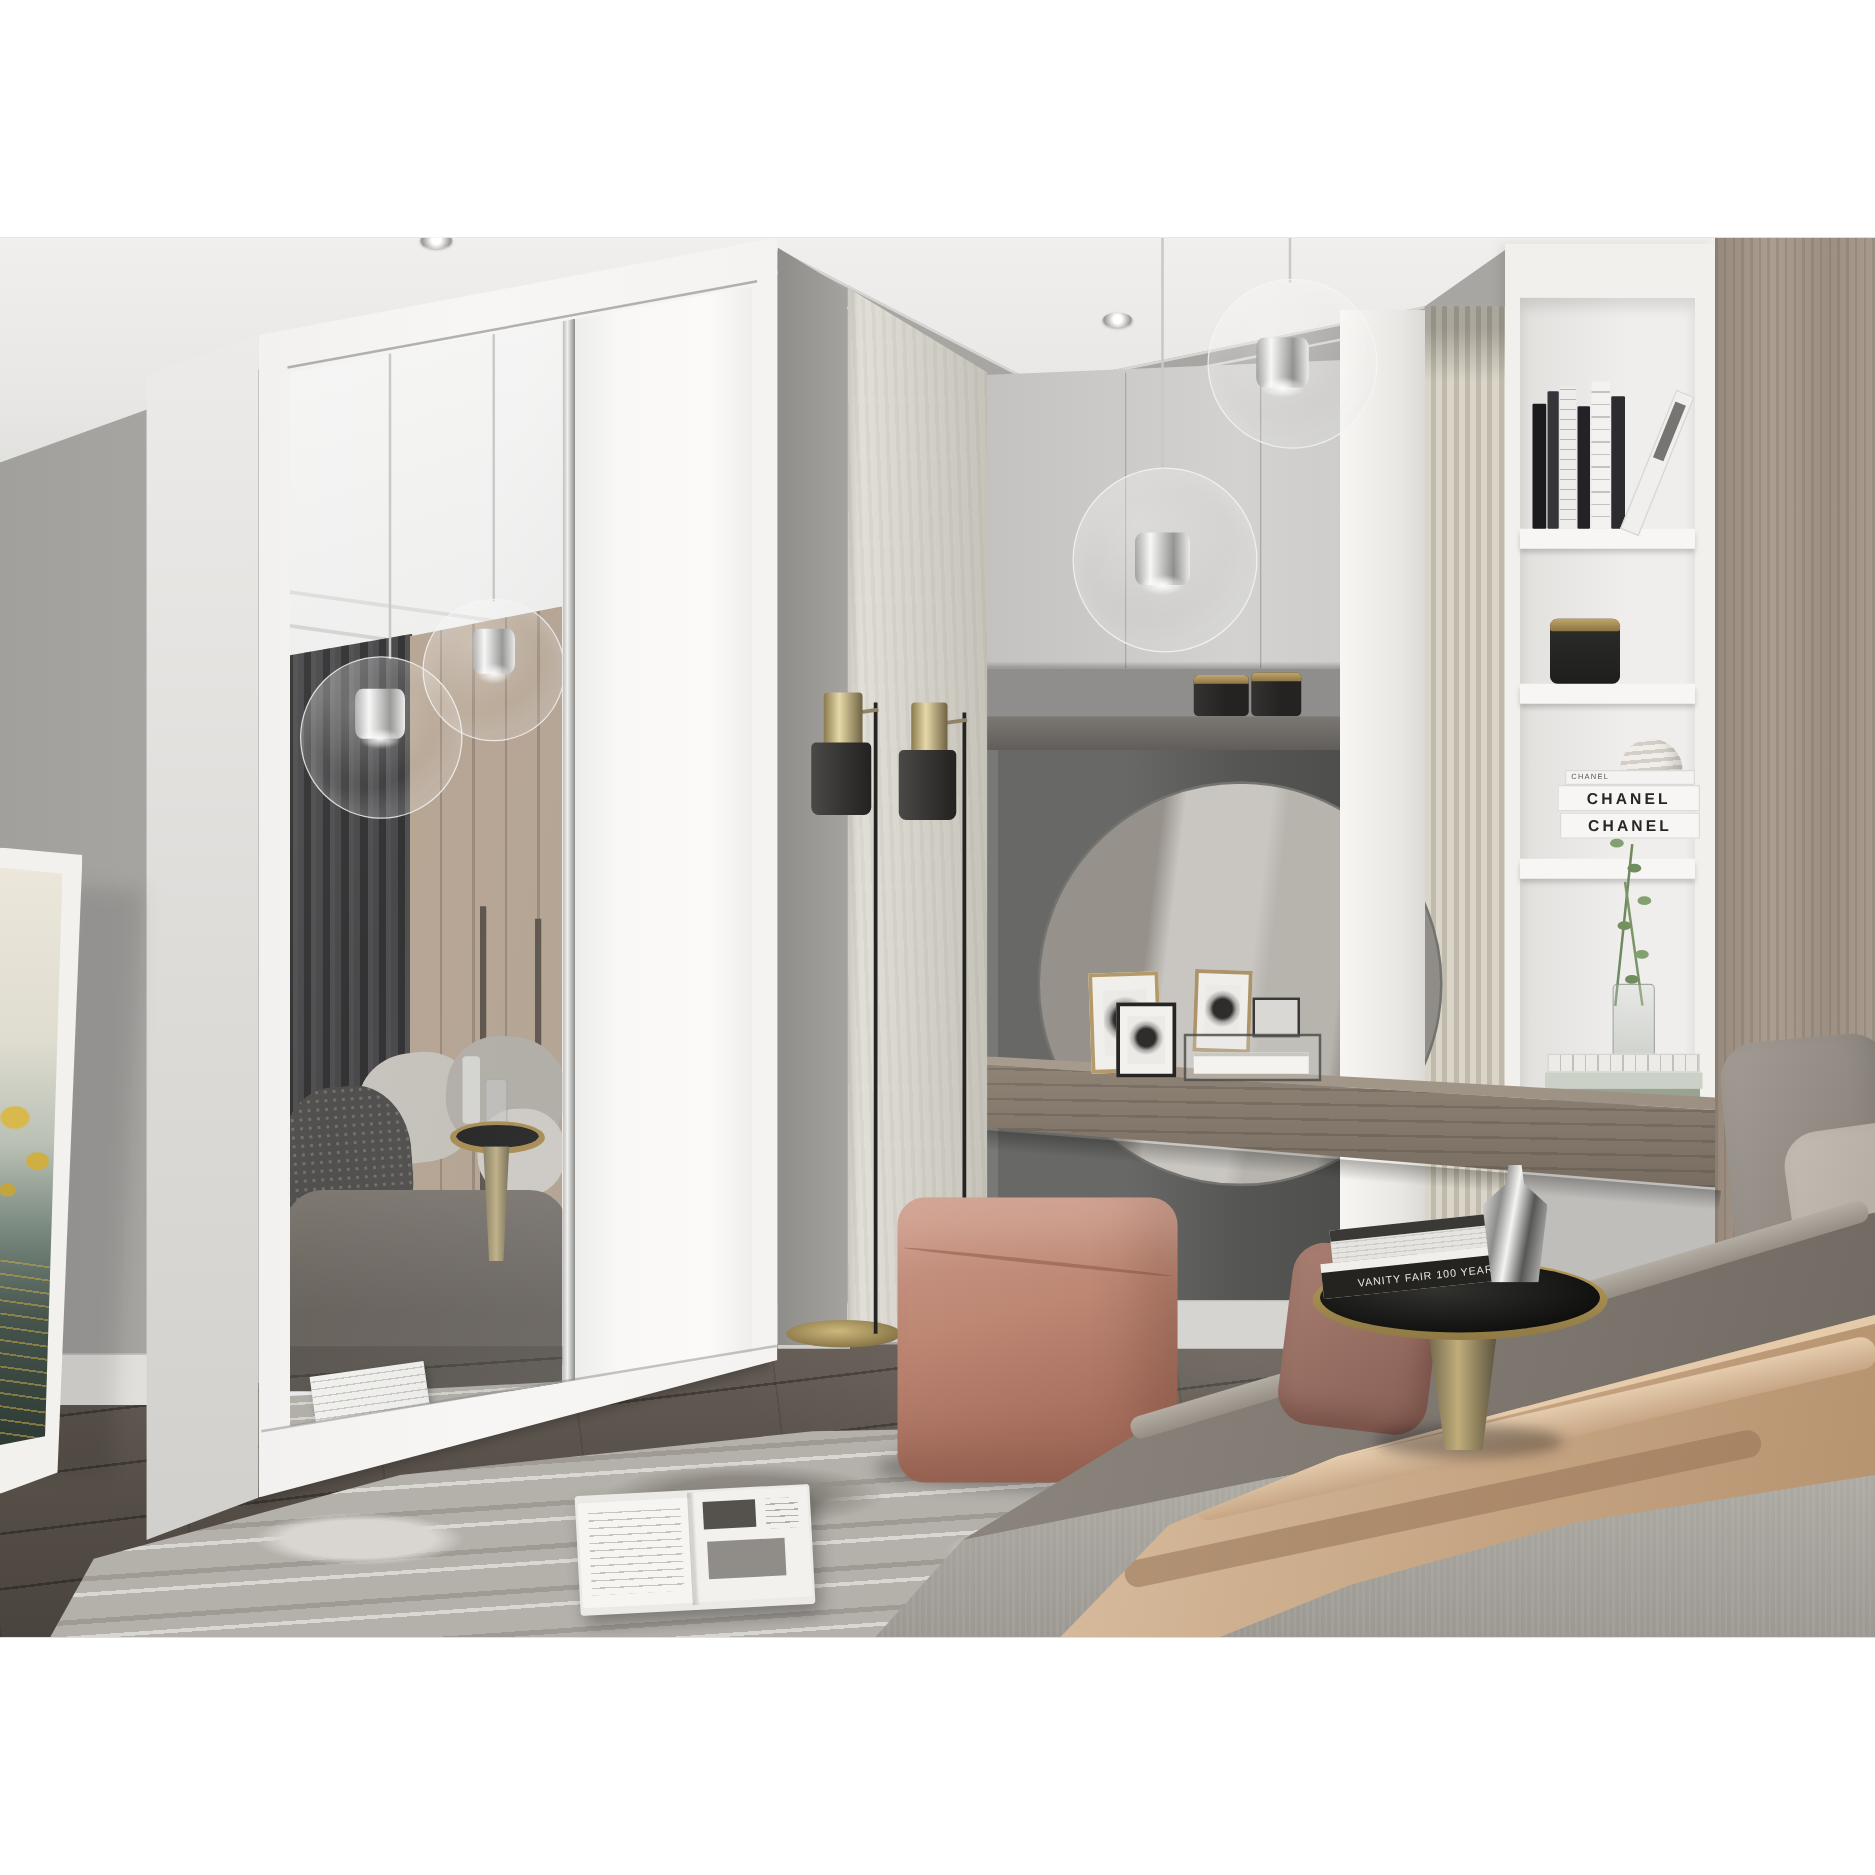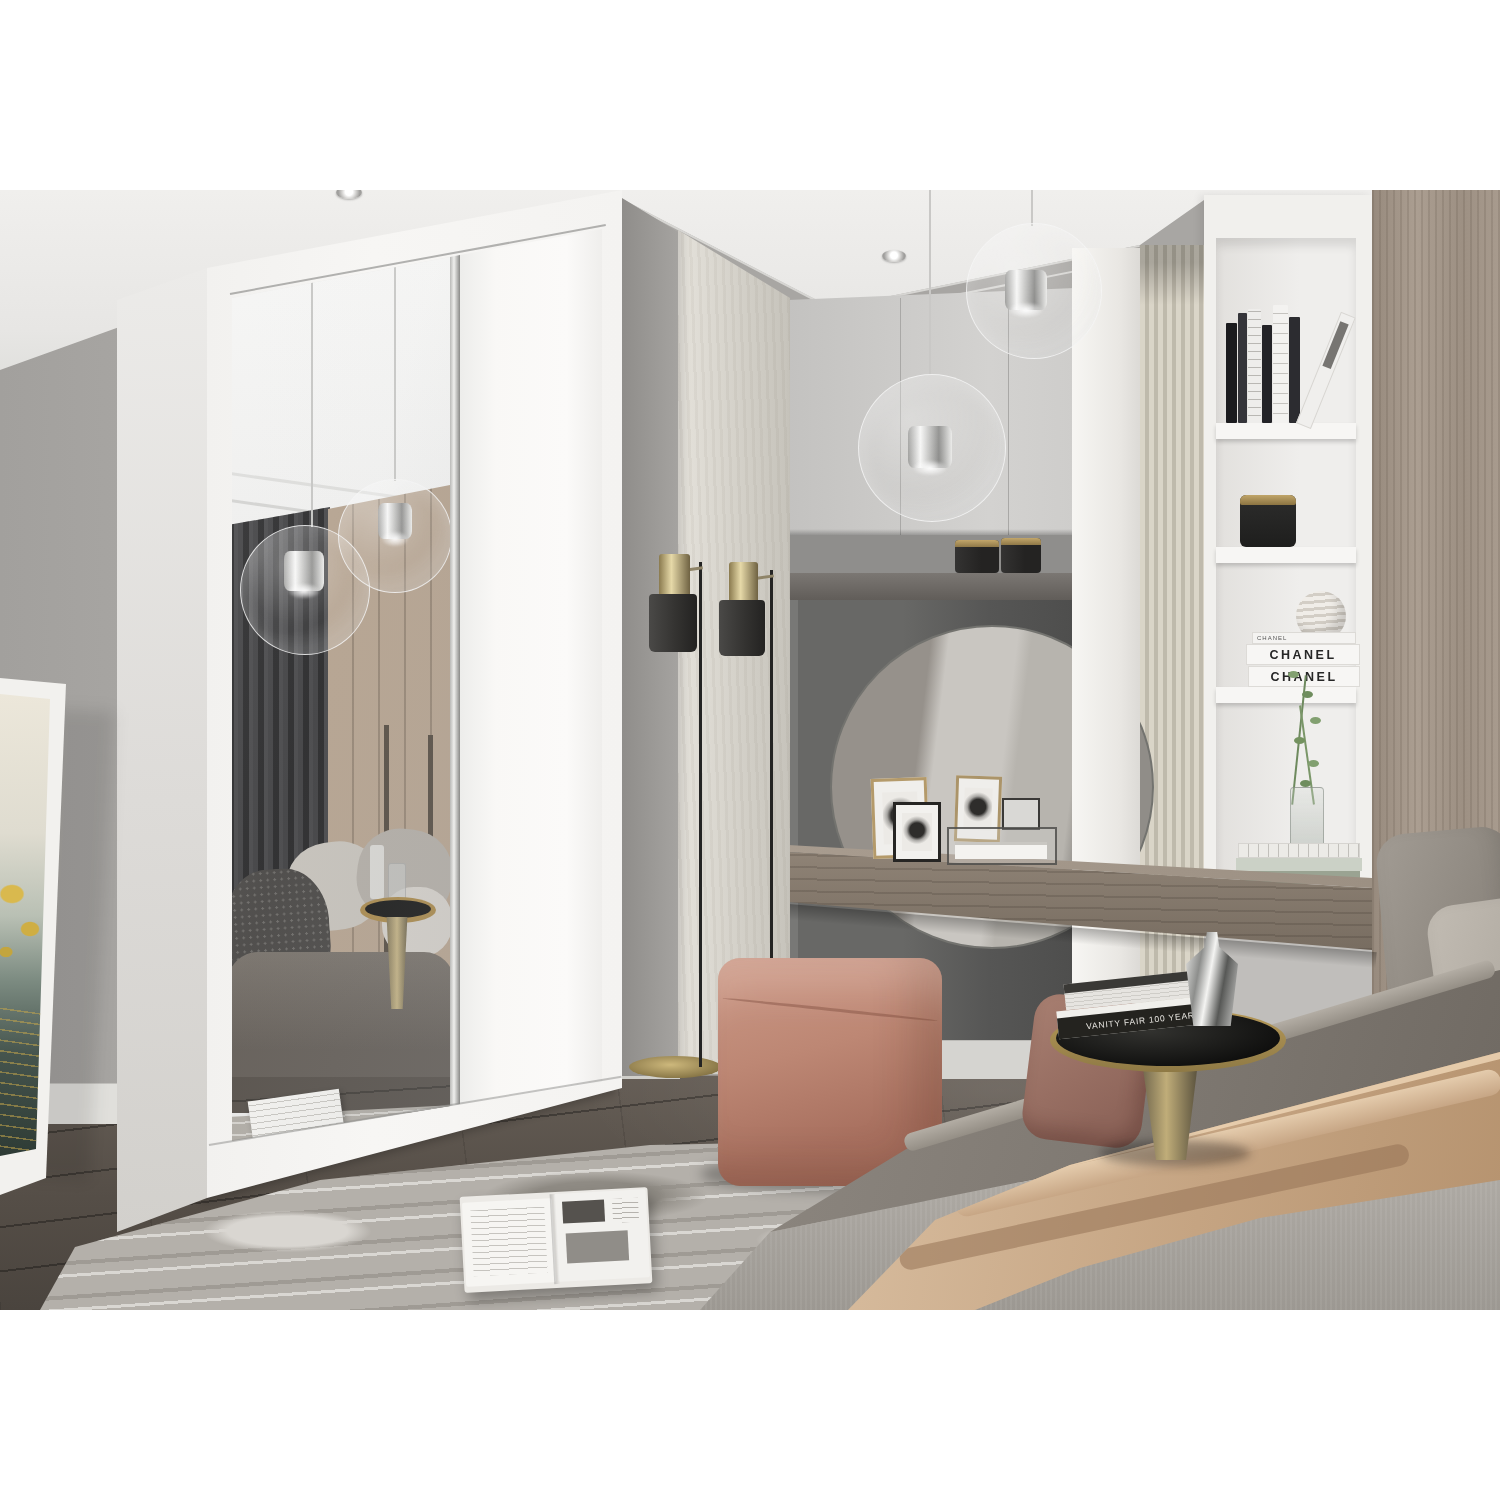"CHANEL" .chanel-stack { top: 437px -> 421px }
